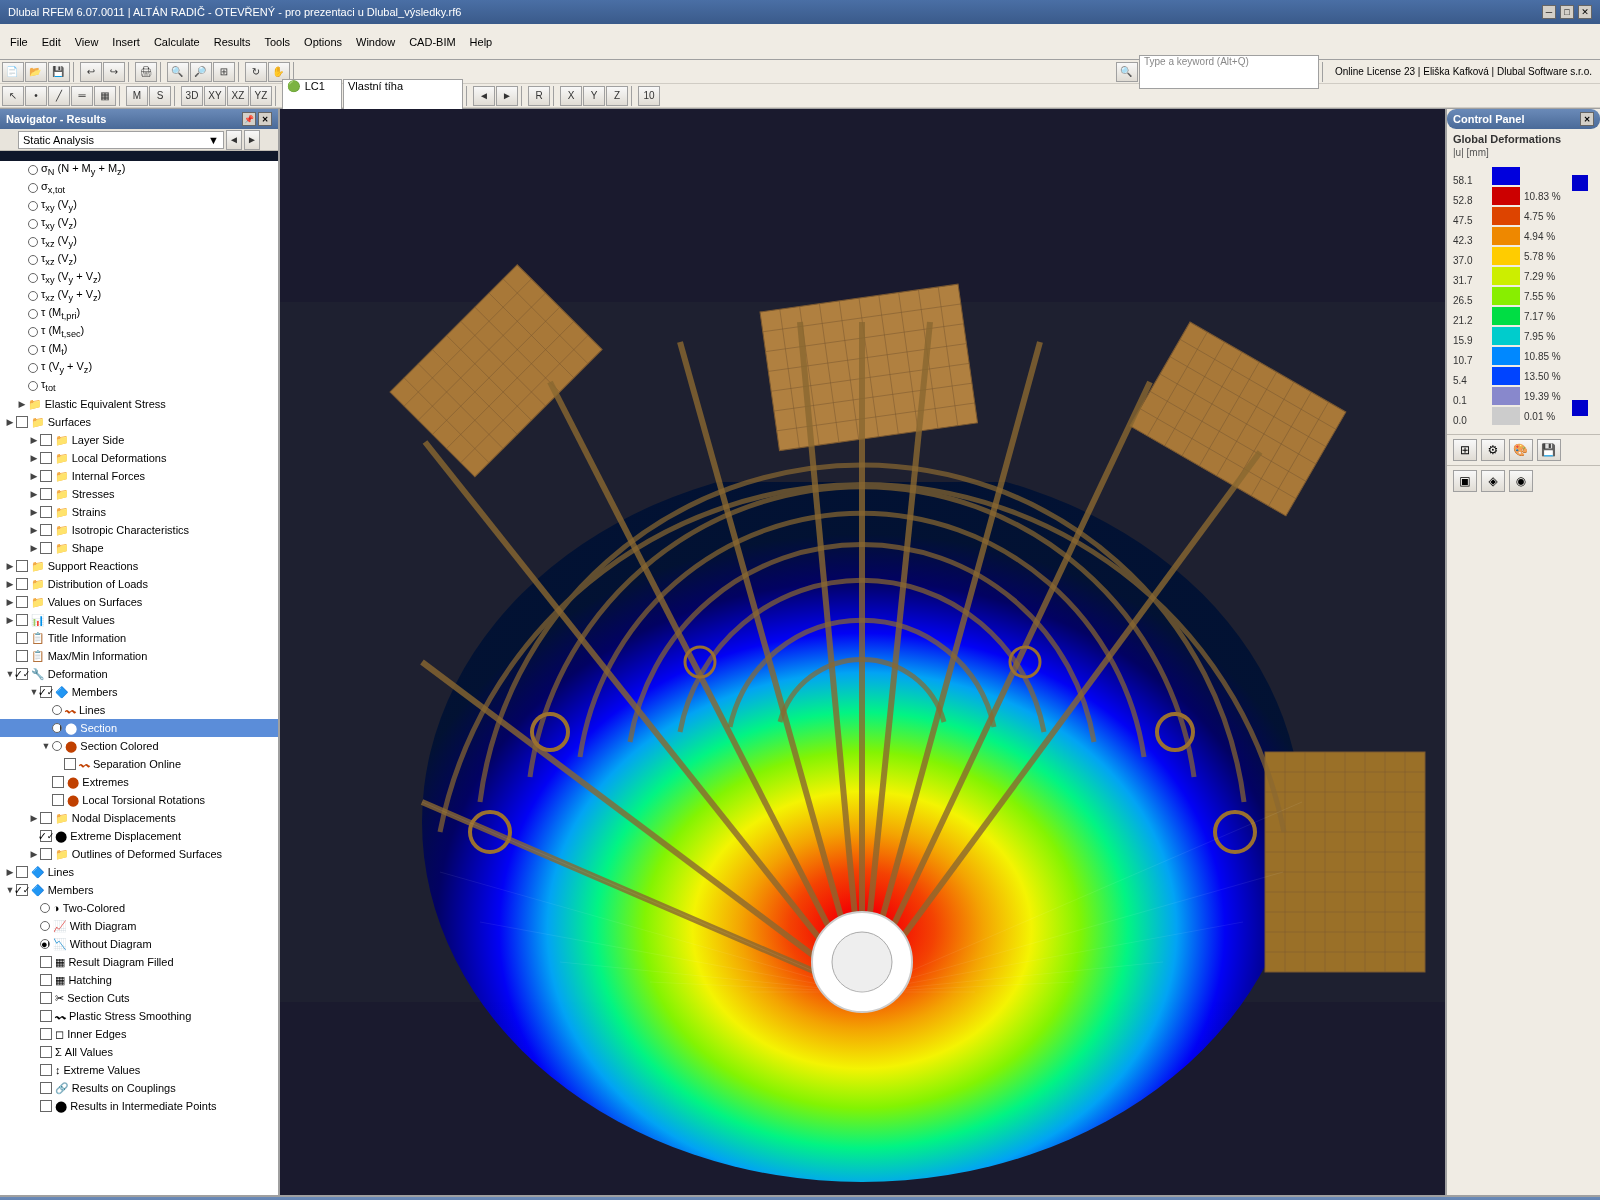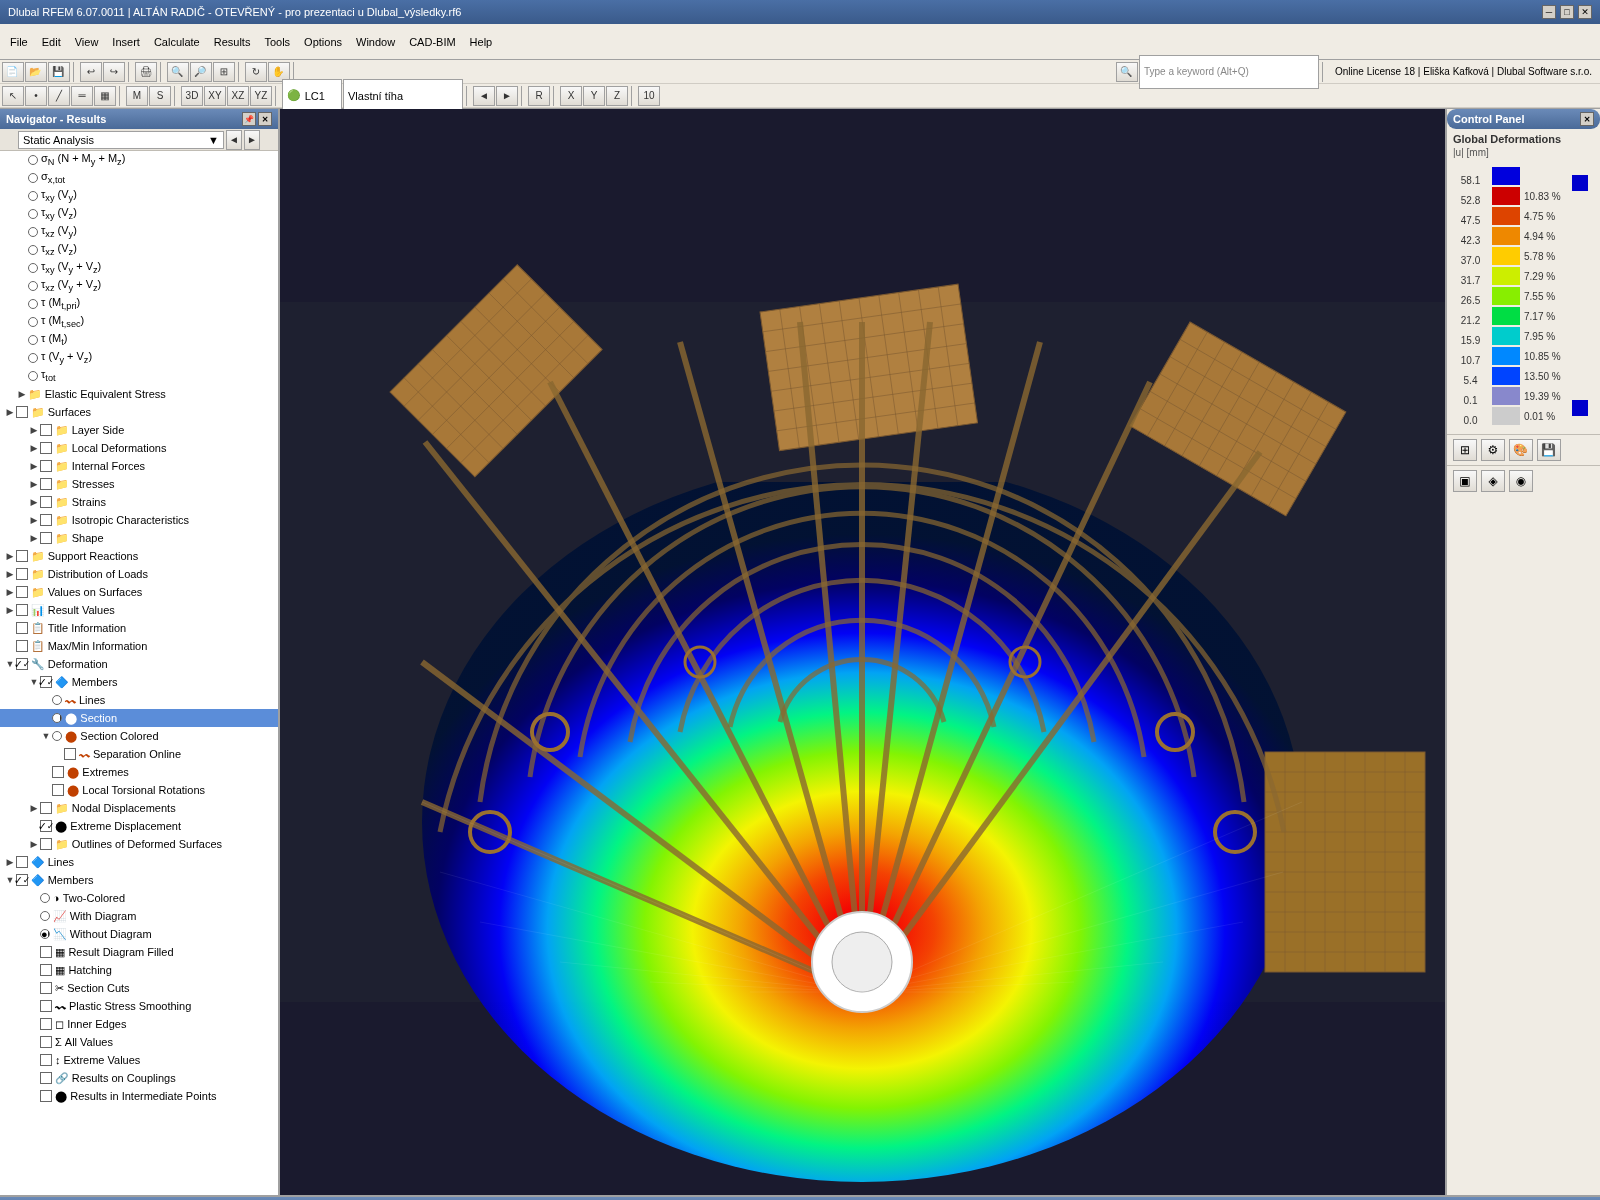"Type a keyword (Alt+Q)" .tb-dropdown { align-items: center -> flex-start }
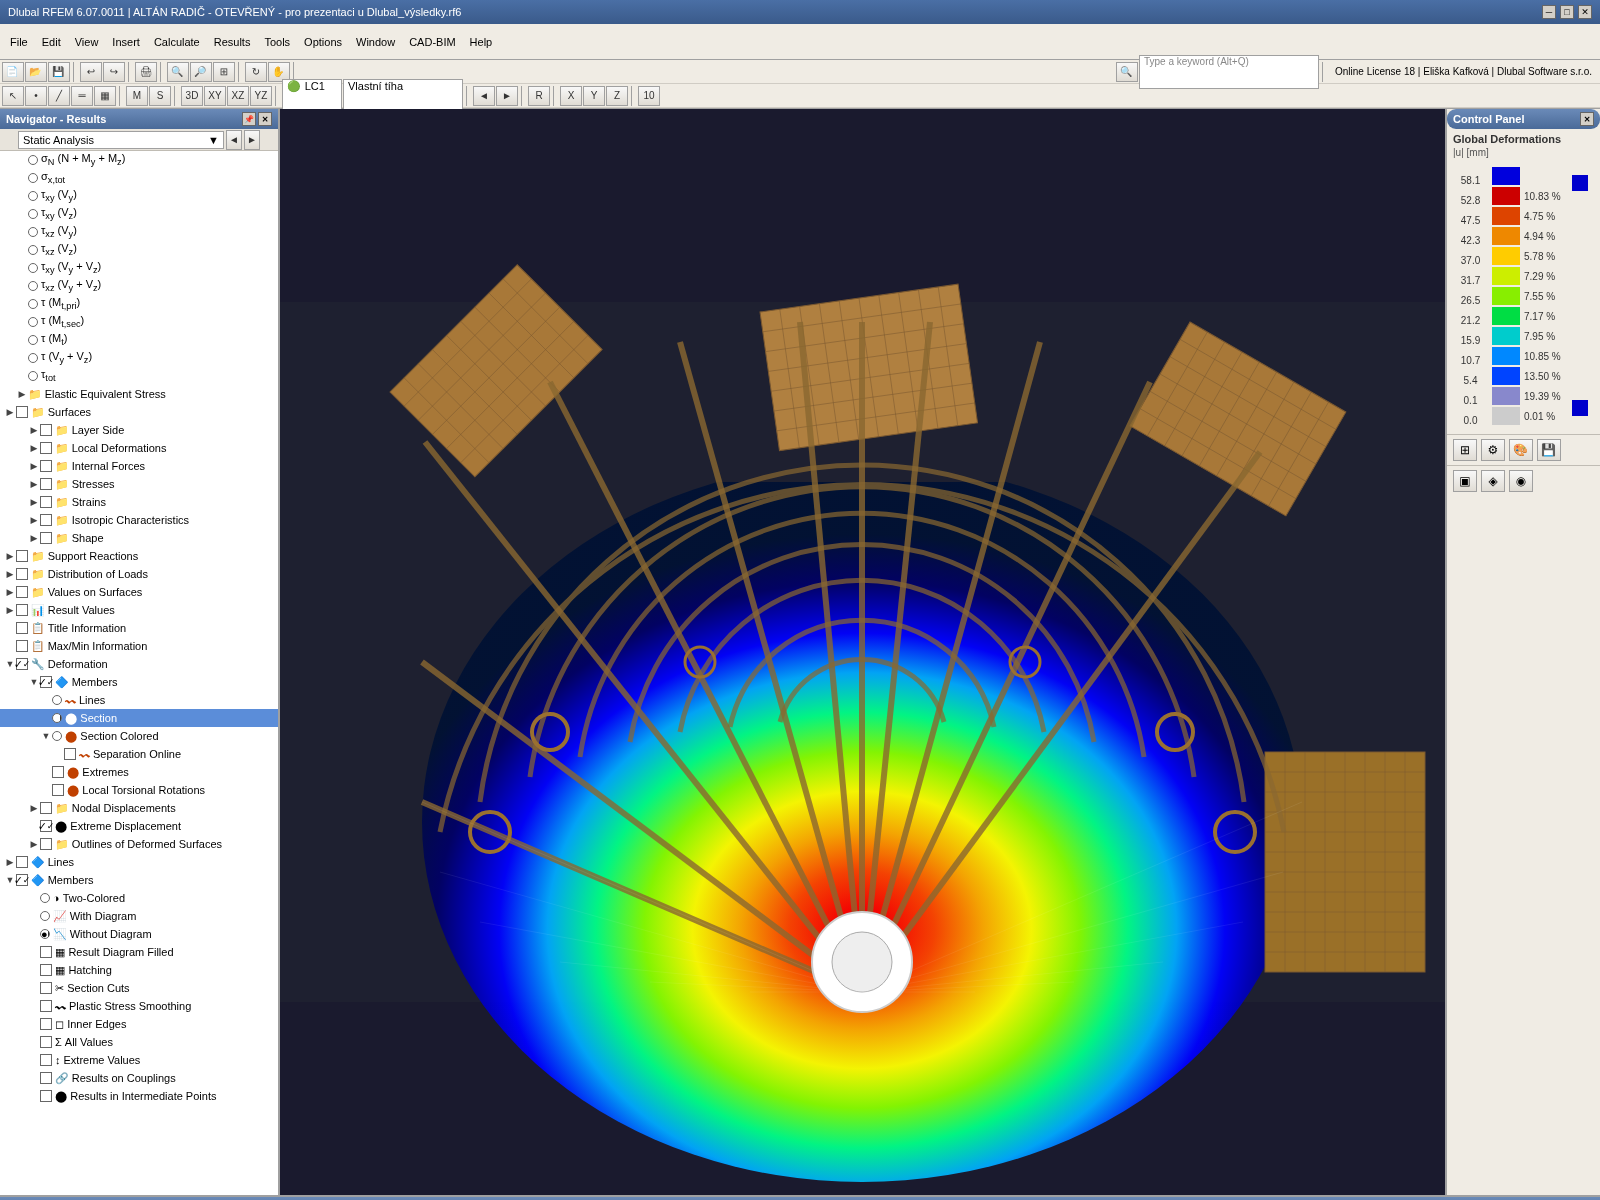"Online License 18 | Eliška" span { text: 18 -> 23 }
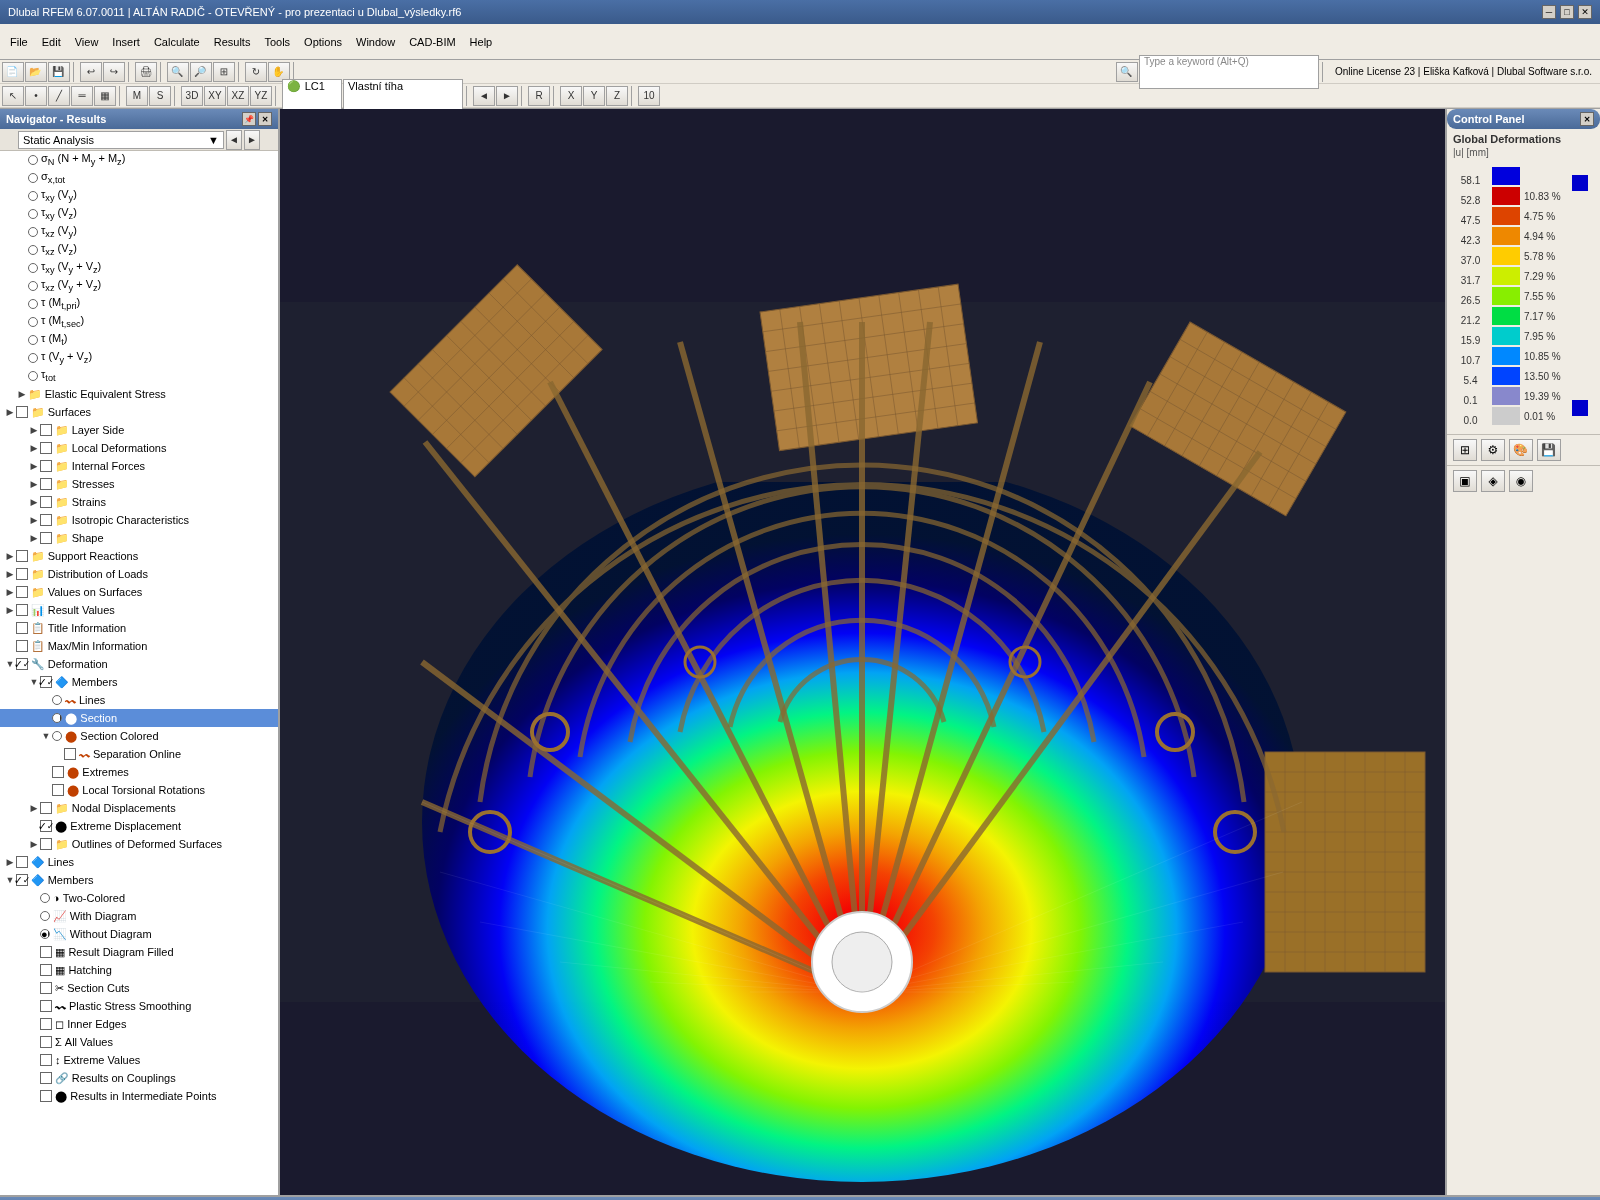"σN (N + My +" .tree-area { margin-top: none -> 10px }
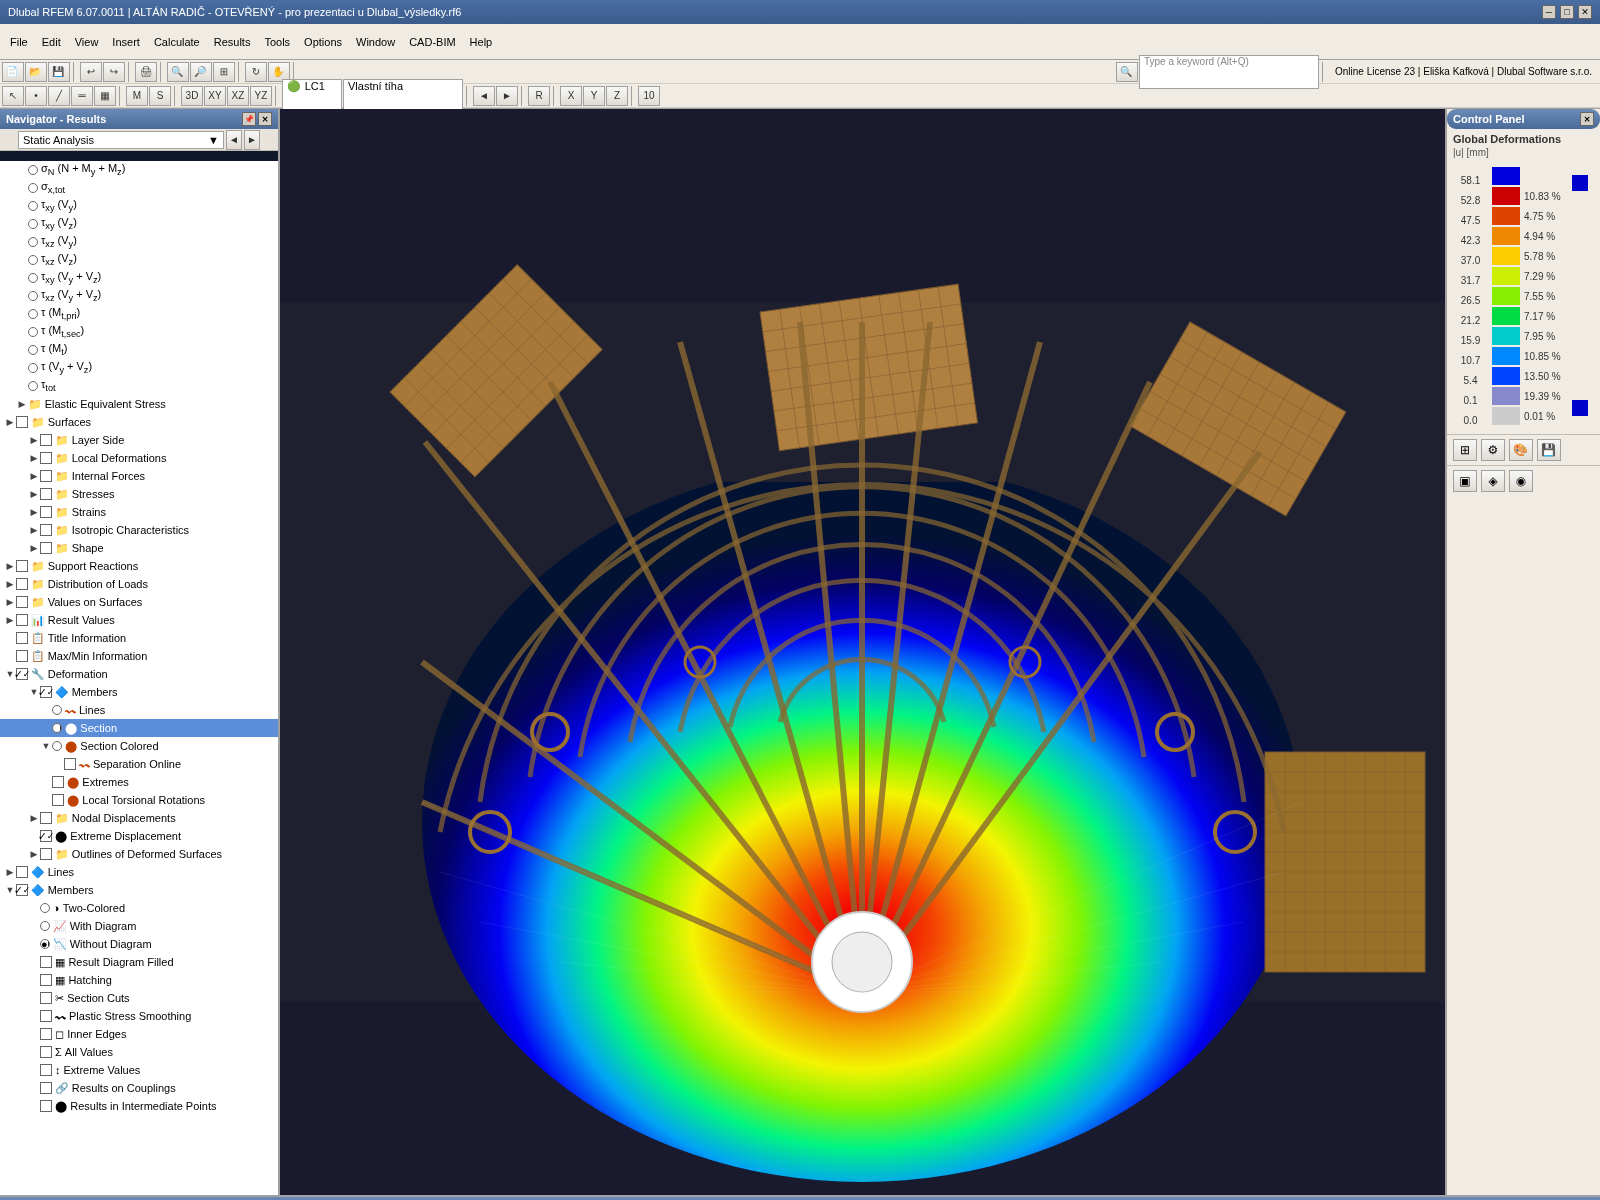"58.1" .color-value { text-align: center -> left }
